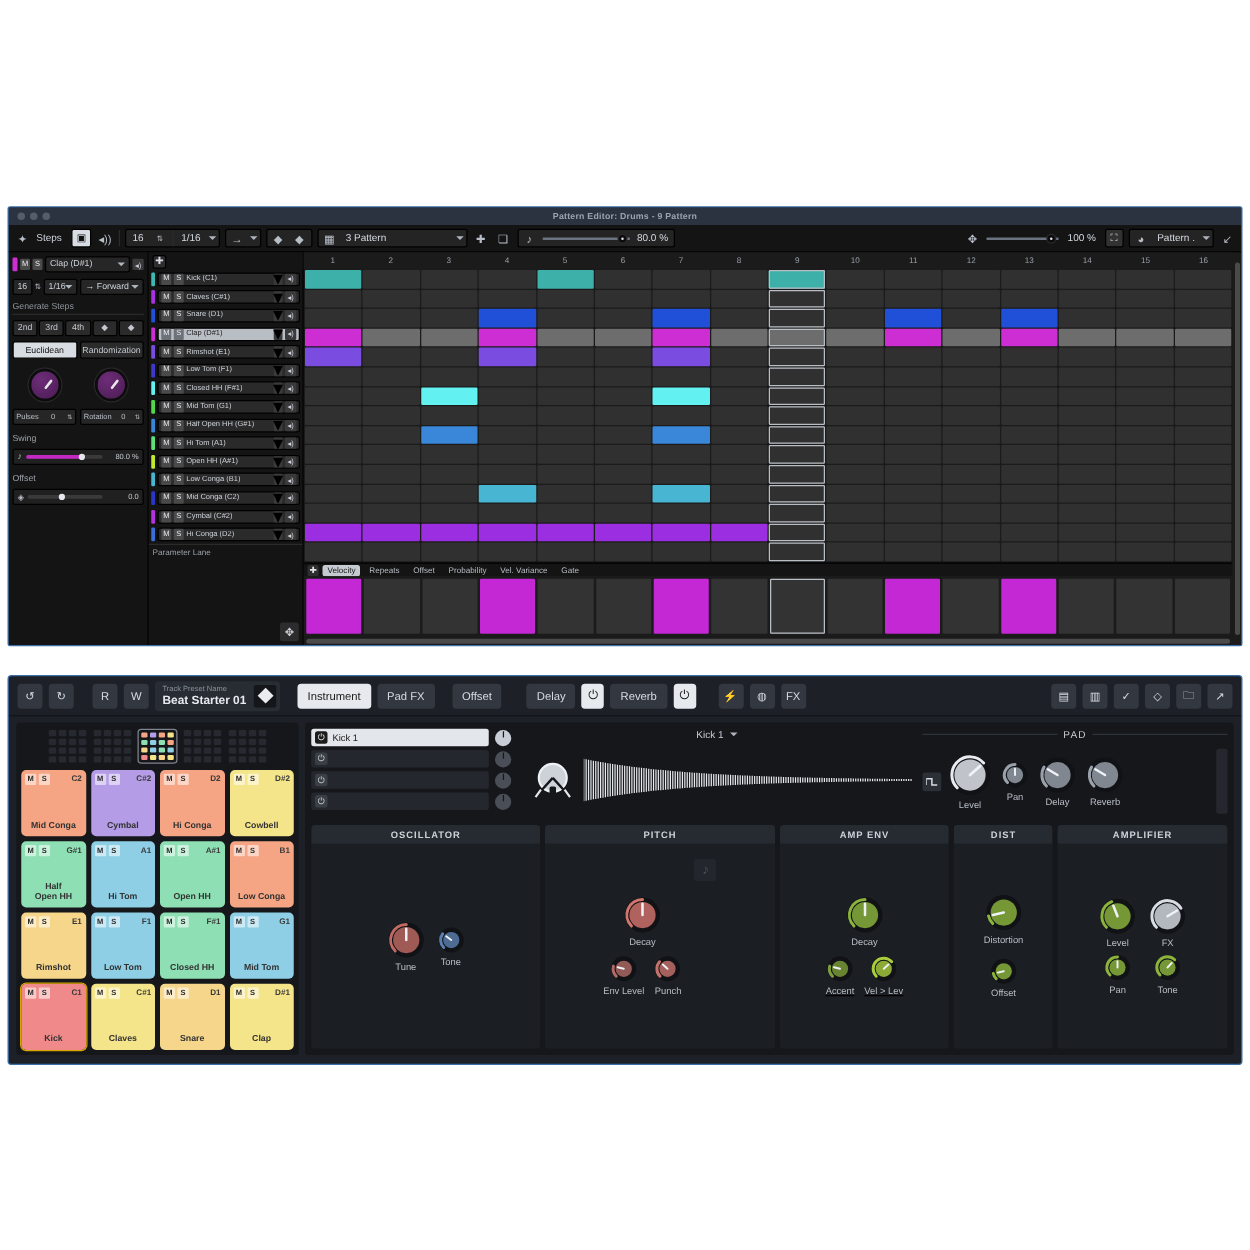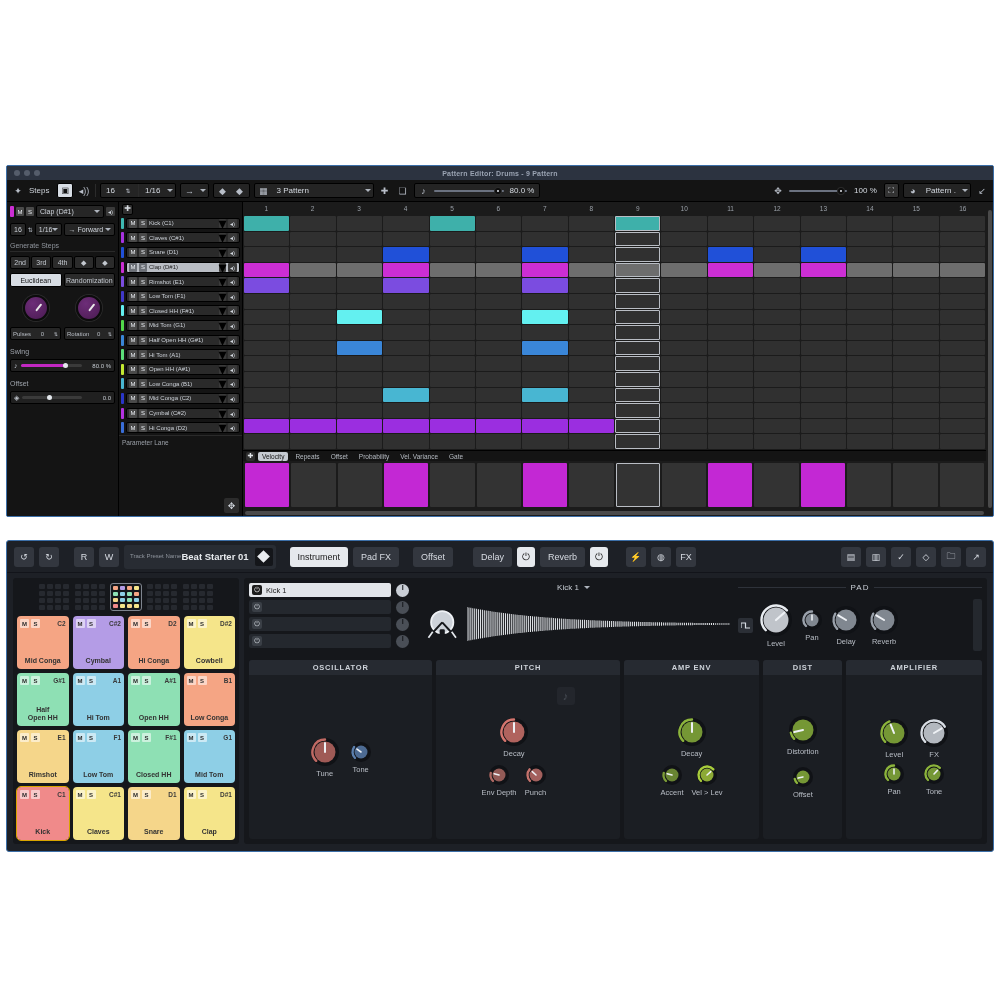"Beat Starter 01" div { flex-direction: row -> column }
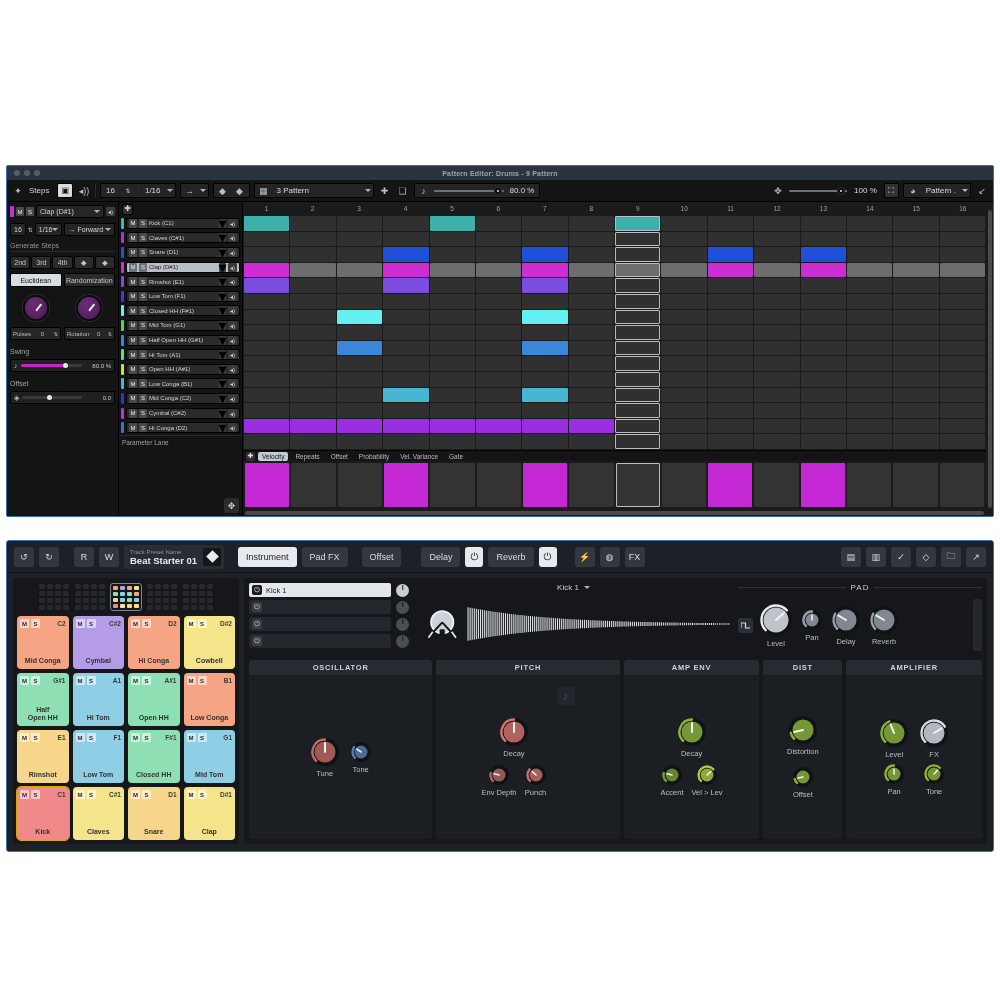"Env Depth" span.kl { text: Depth -> Level }
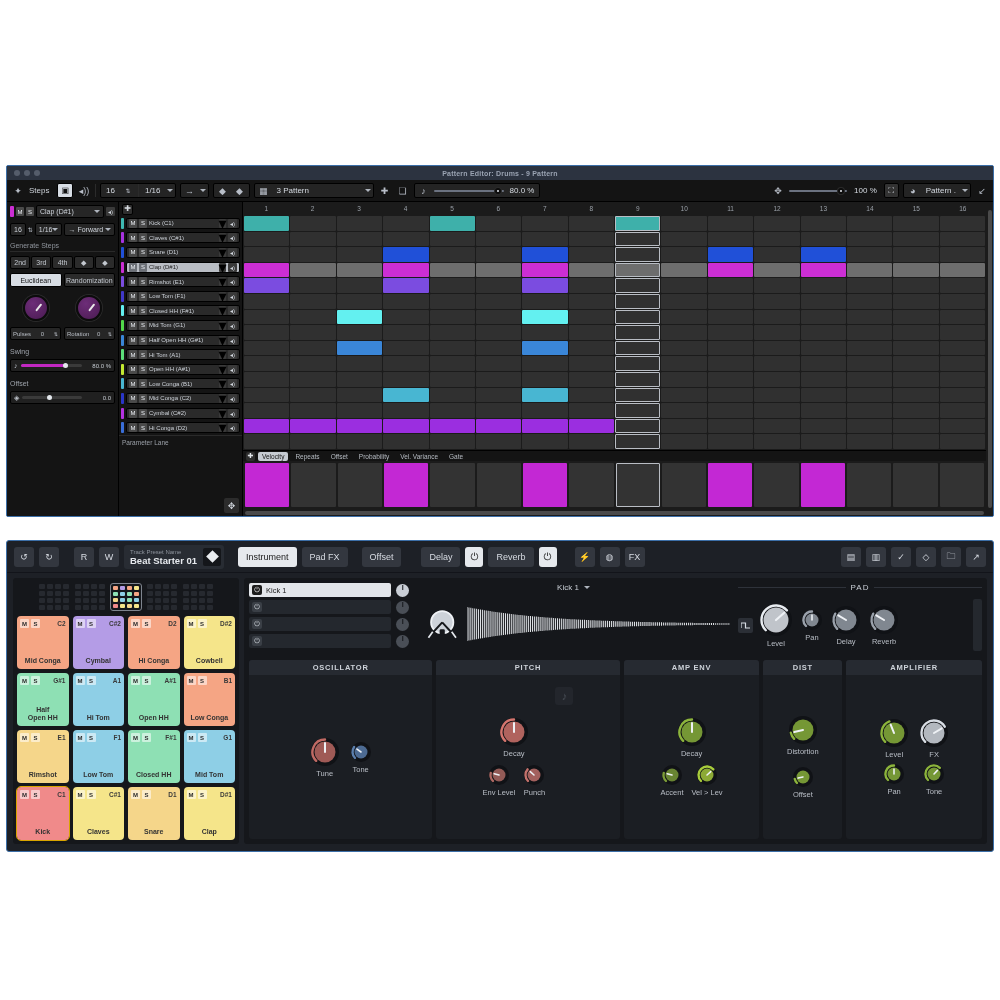"Accent" div { text-decoration: none -> underline }
